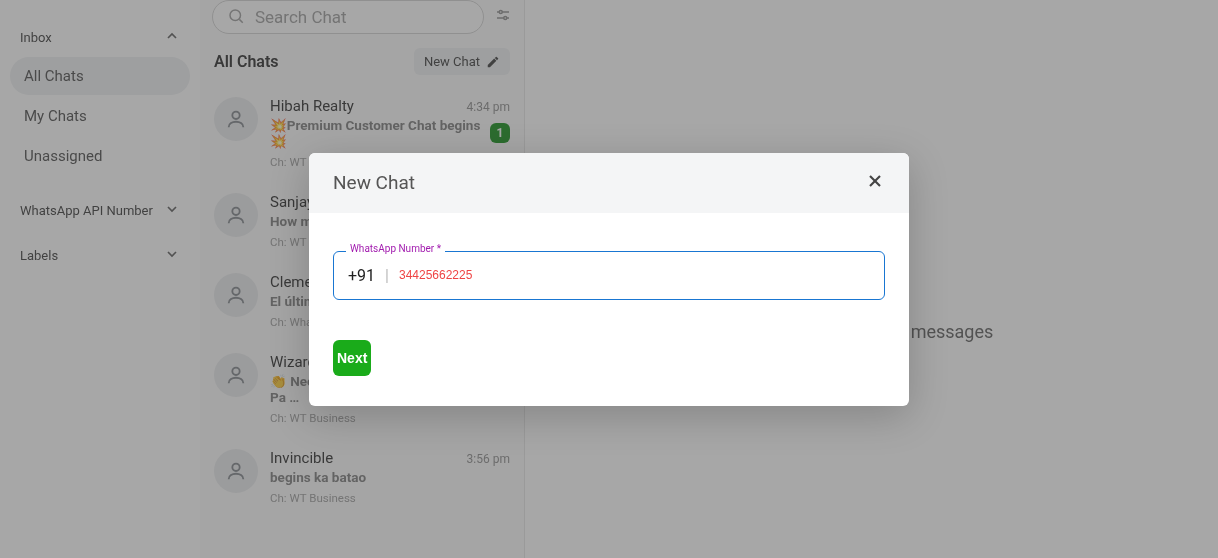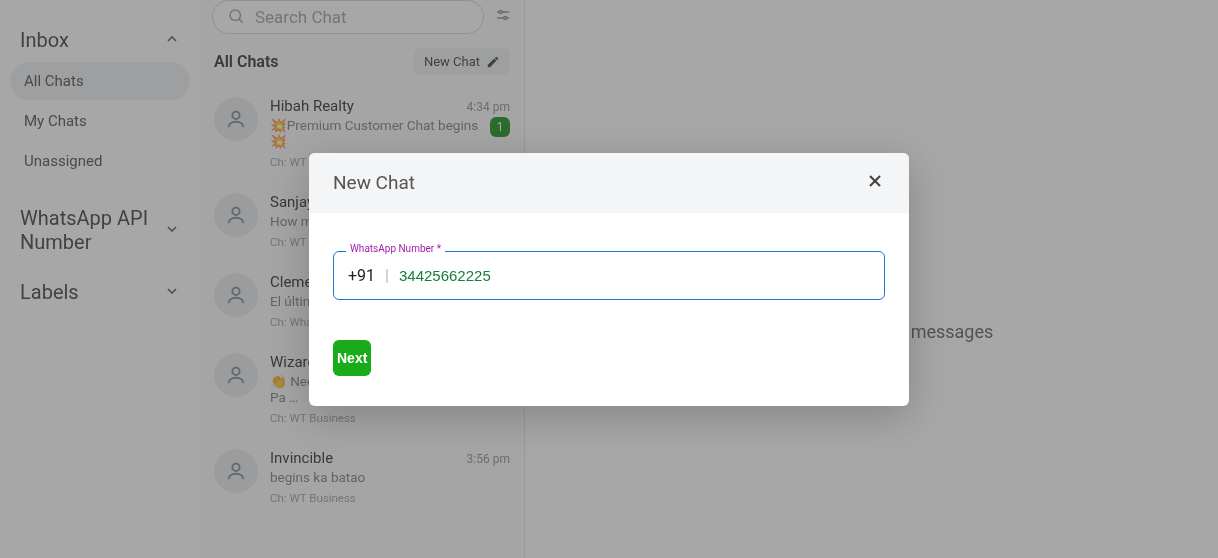"Inbox" .nav-header { font-size: 20px -> 13px }
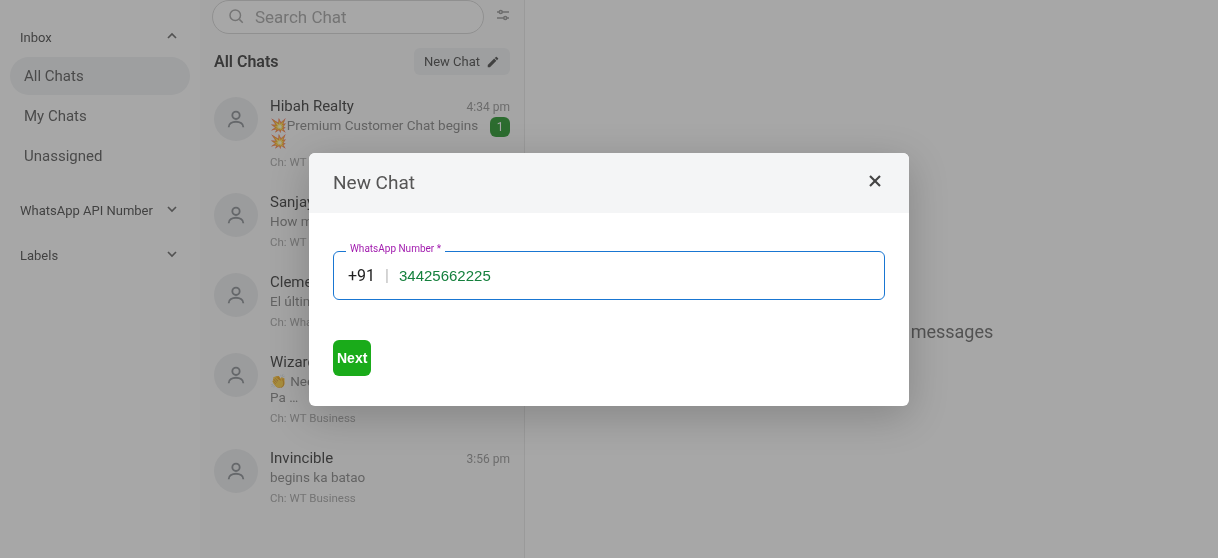"💥Premium Customer Chat begins💥" .chat-preview { align-items: flex-start -> center; font-weight: none -> bold }
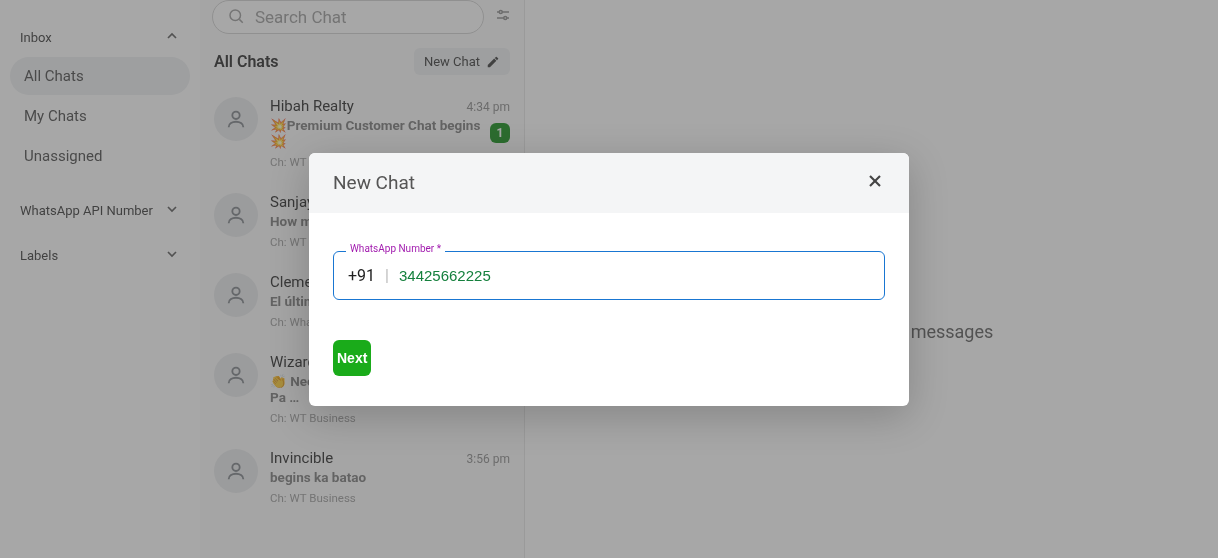"34425662225" .phone-input { color: #15803d -> #ef4444; font-size: 15px -> 12px }
